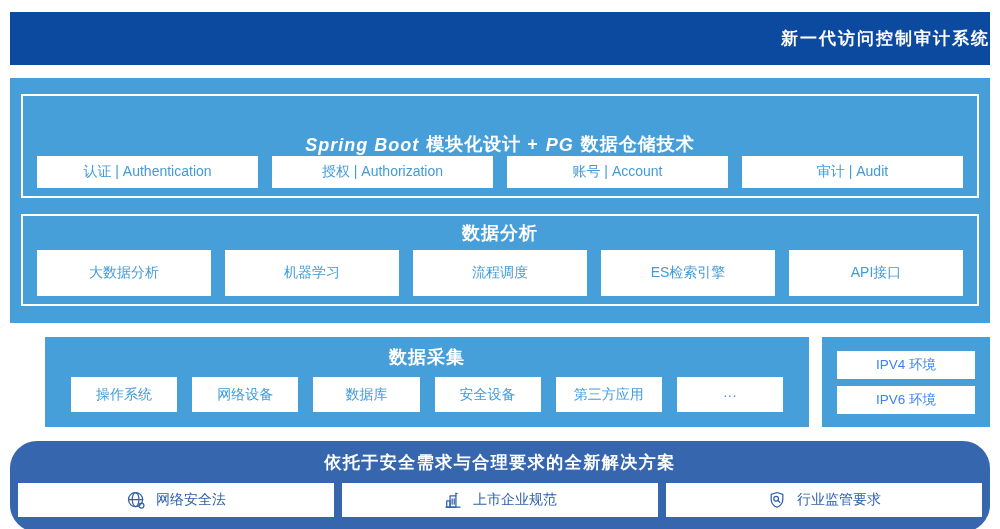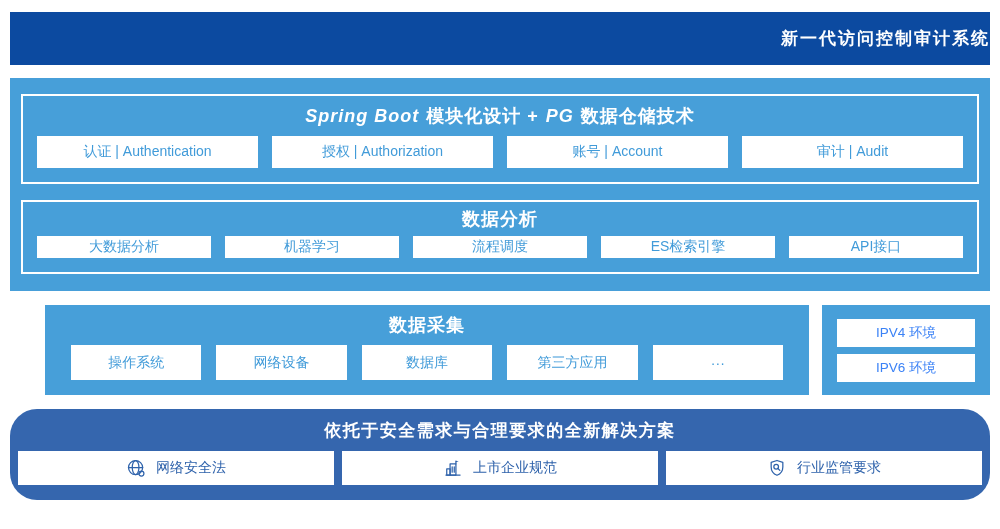"Spring Boot" .spring-box .box-title { align-items: none -> flex-end; height: 40px -> 60px }
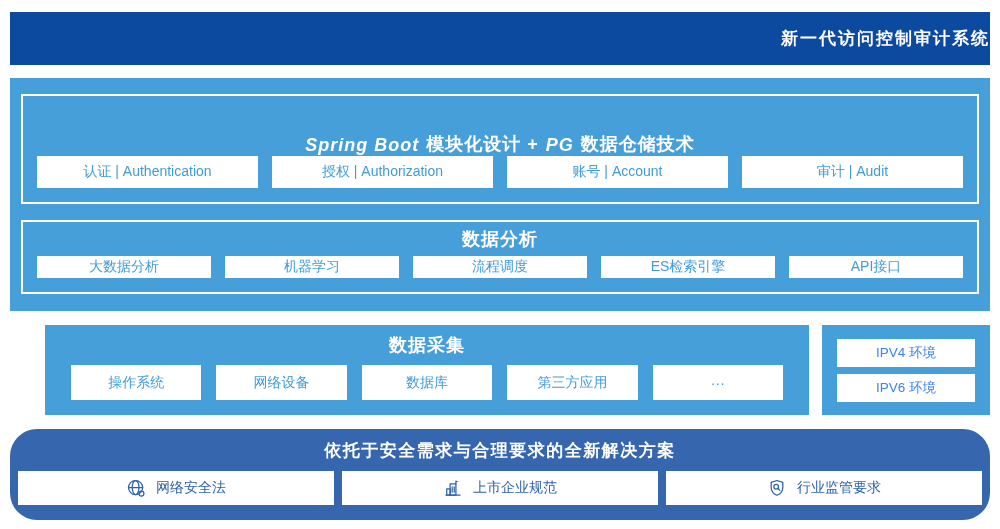"认证 | Authentication" .module-row { padding: 0 14px 14px -> 0 14px 8px }
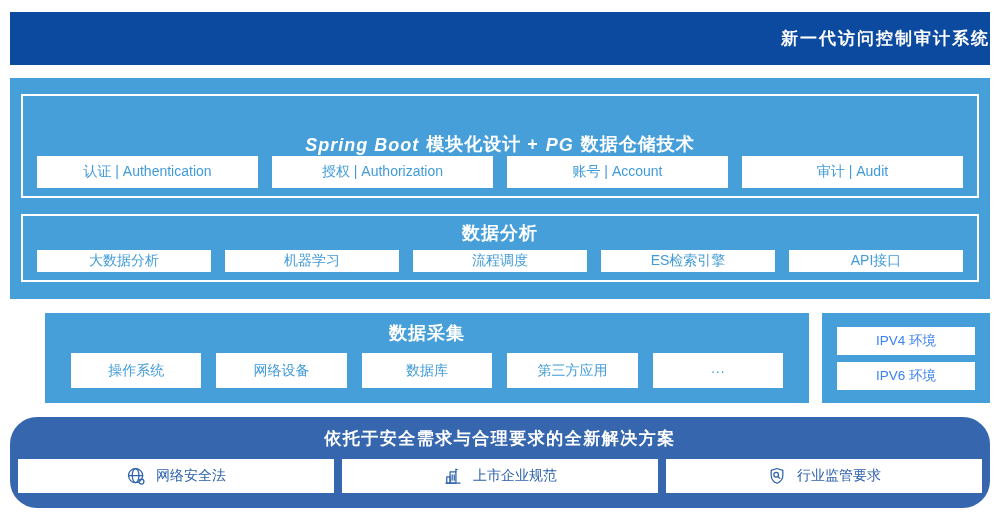"大数据分析" .analysis-box .module-cell { height: 22px -> 46px }
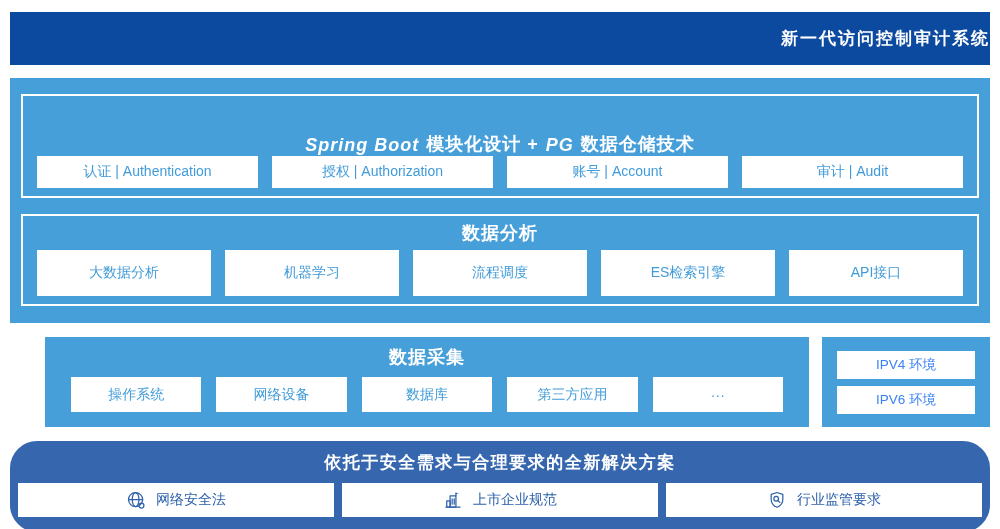"安全设备" div.collection-cell { html: none -> <div>安全设备</div> }
